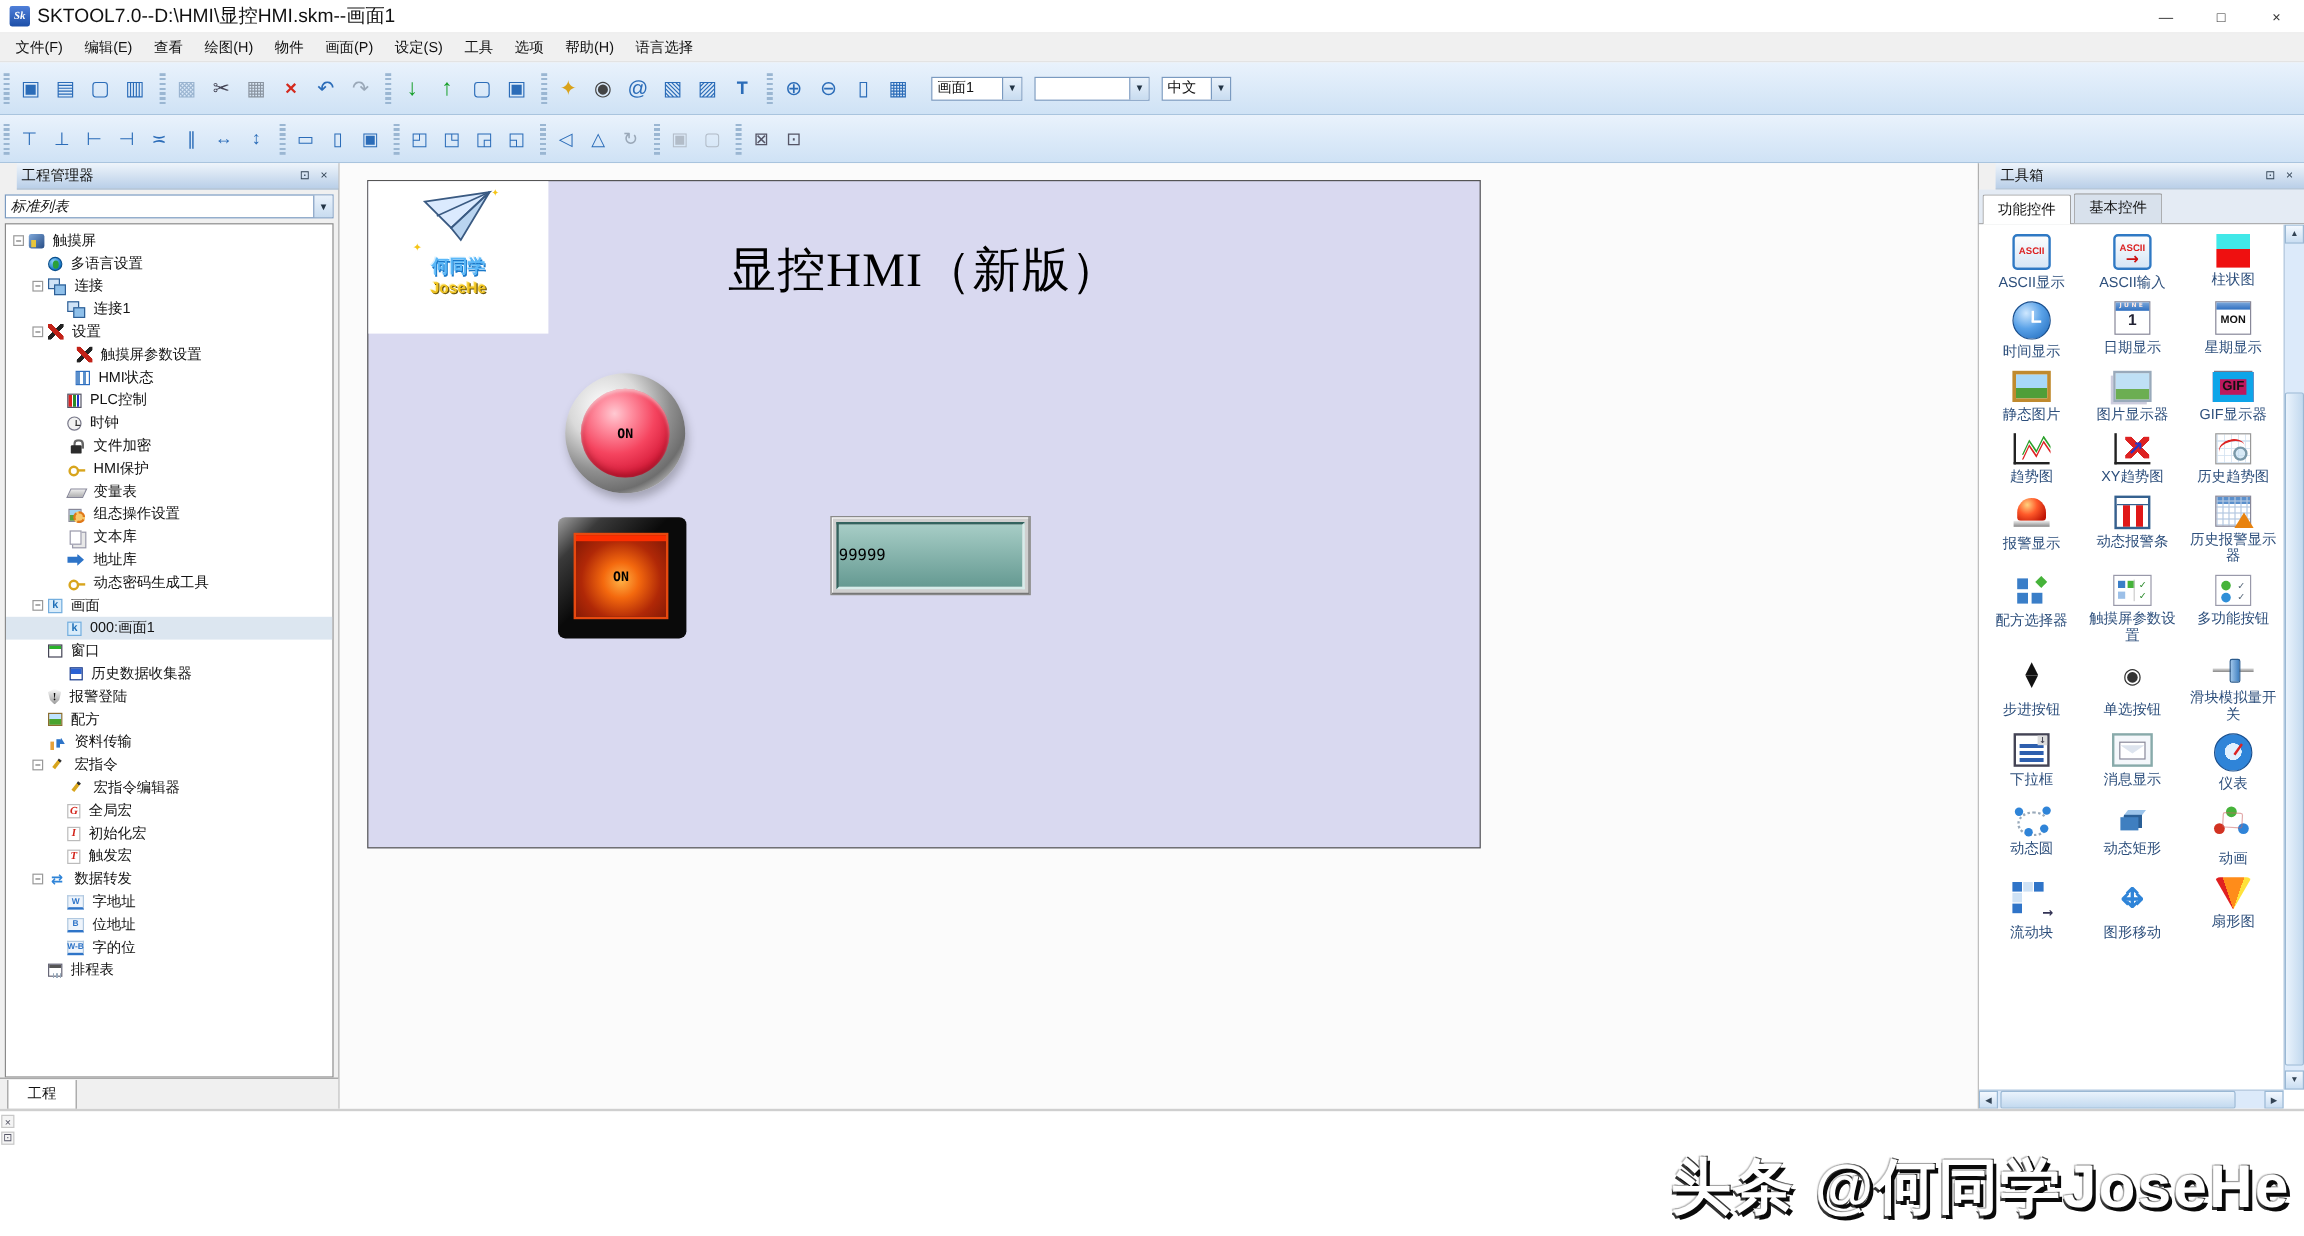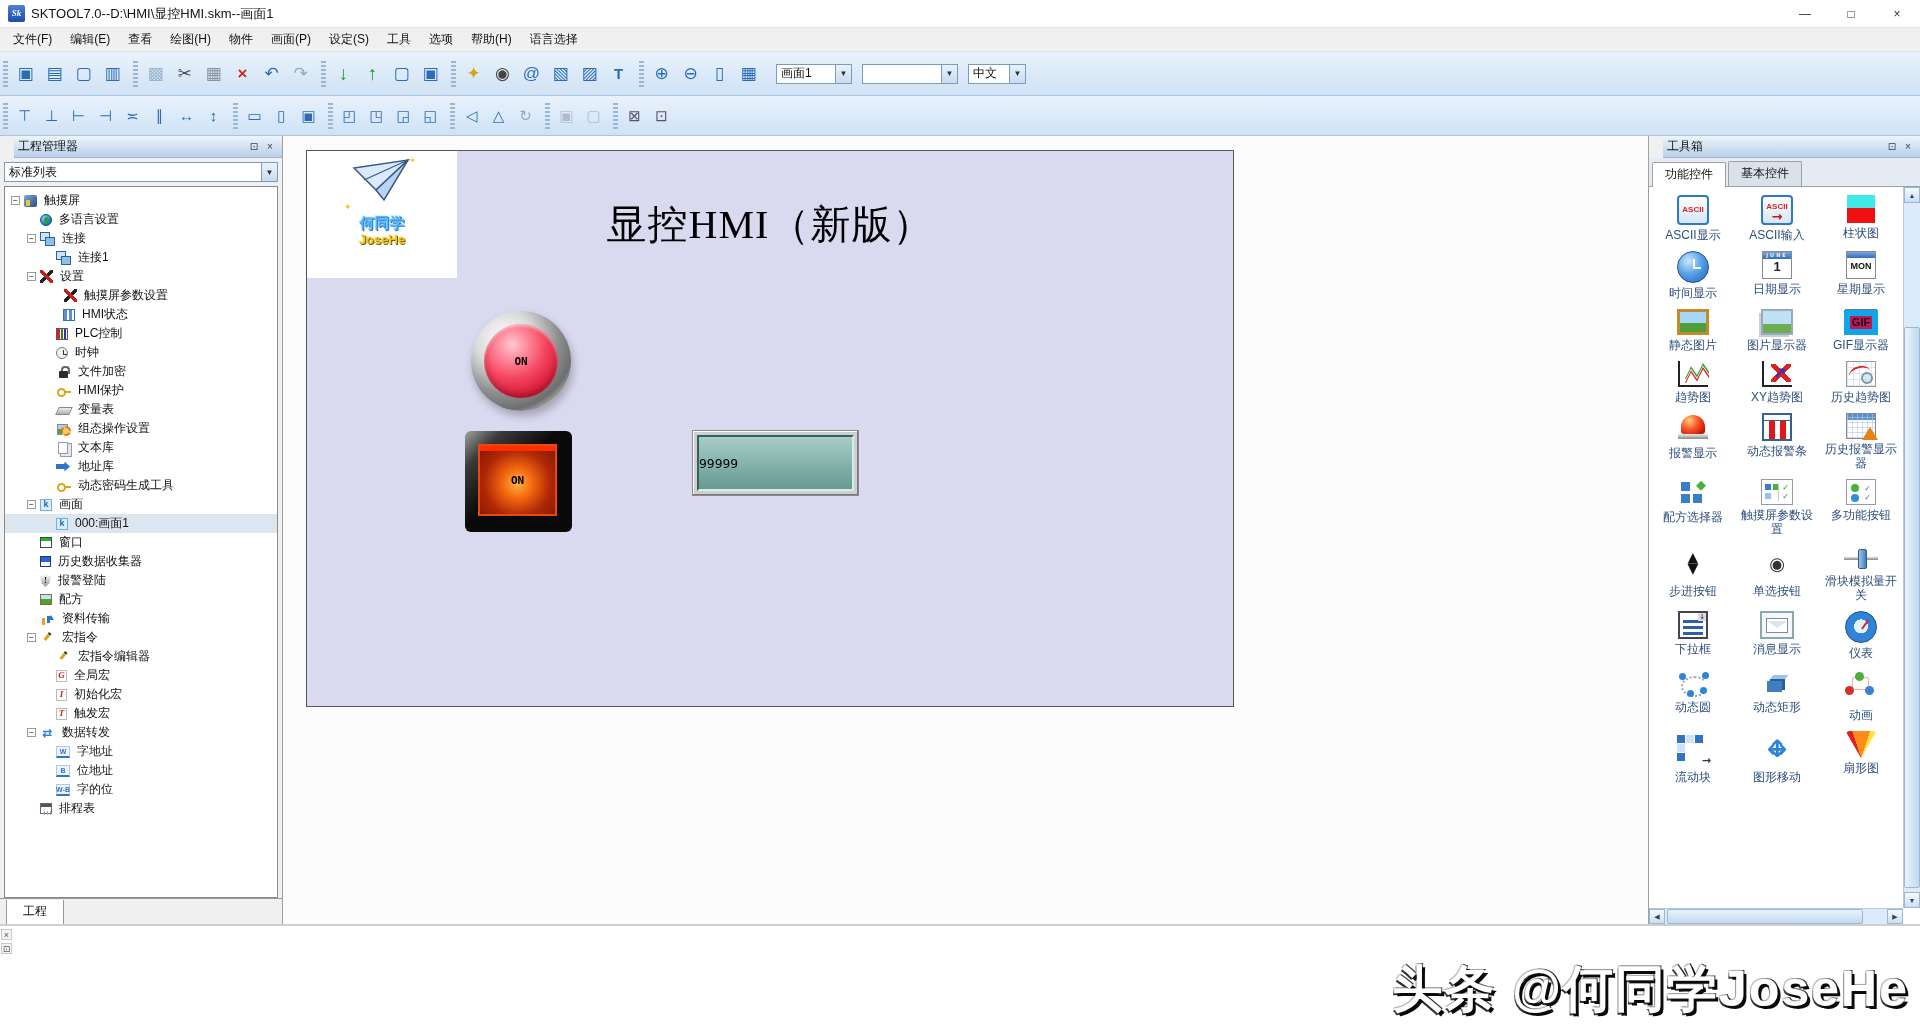"SKTOOL7.0--D:\HMI\显控HMI.skm--画面1" .win-title { font-size: 13px -> 16px }
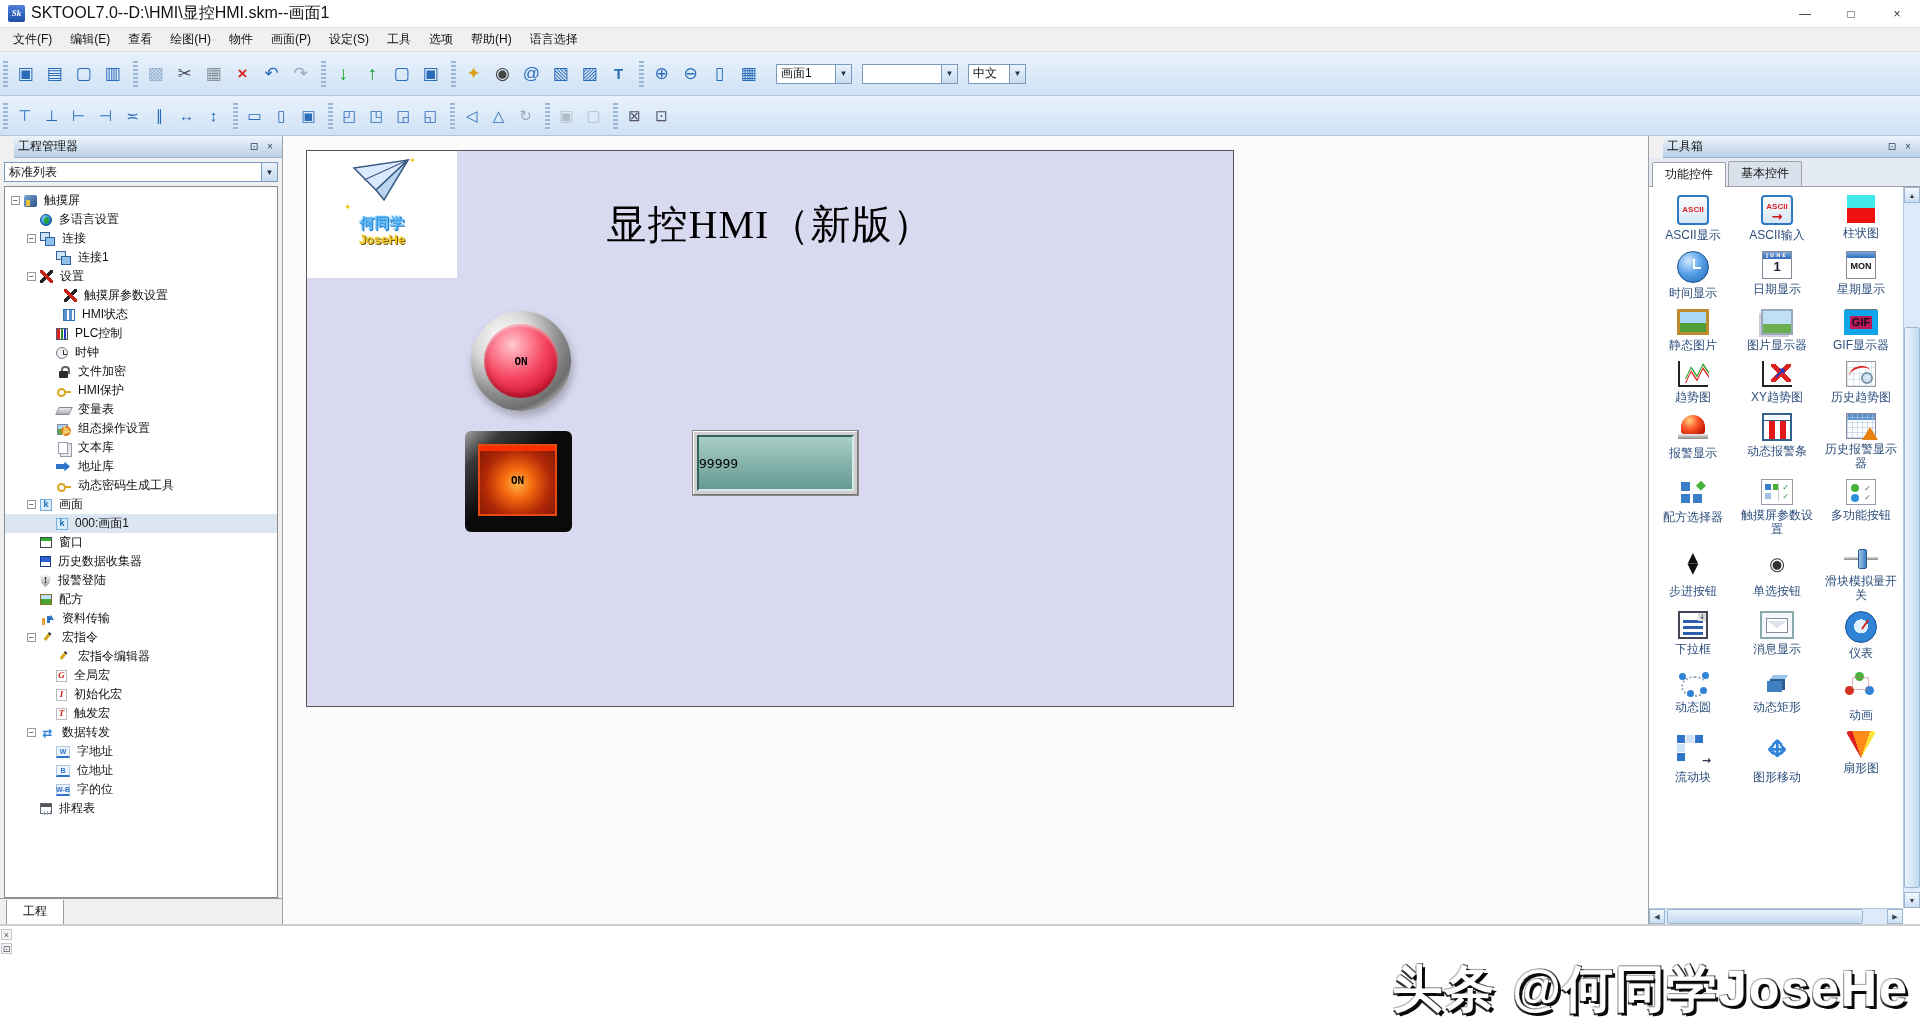"标准列表" .list-combo { font-style: none -> italic }
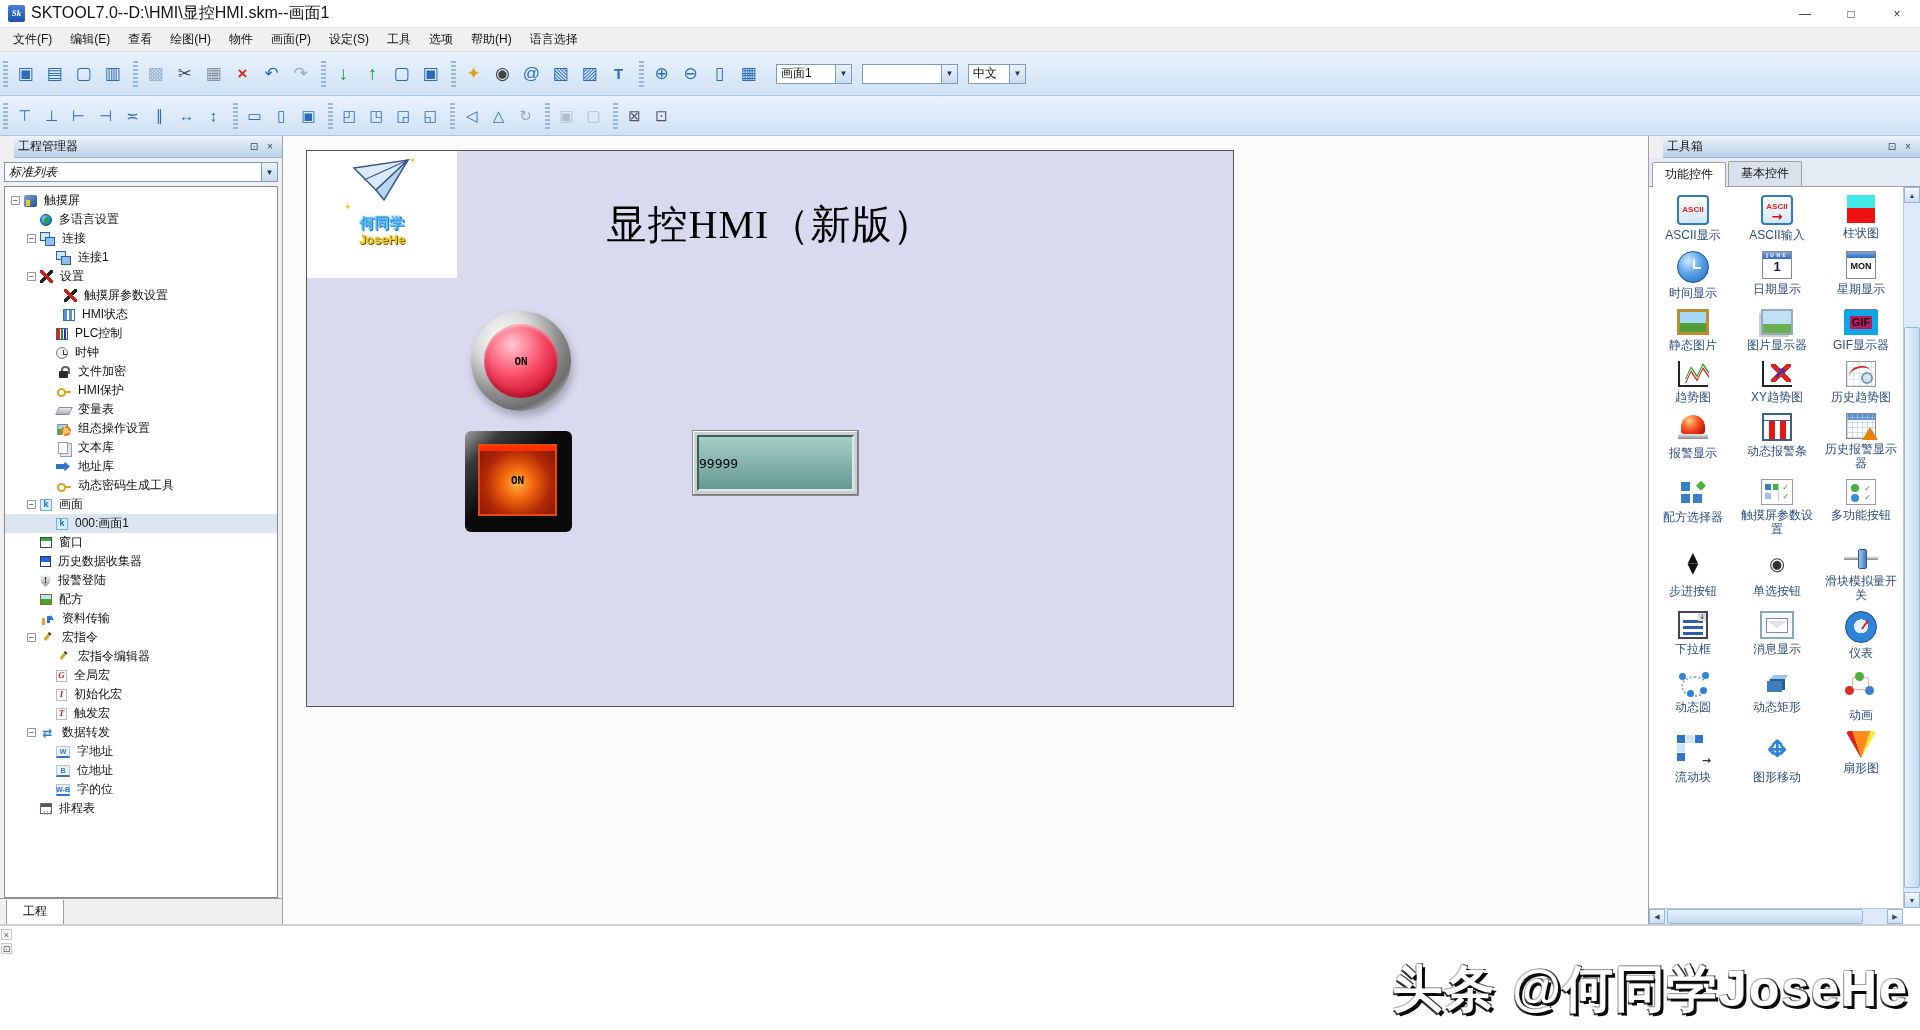"历史数据收集器" div.tree-row { padding-left: 22px -> 40px }
